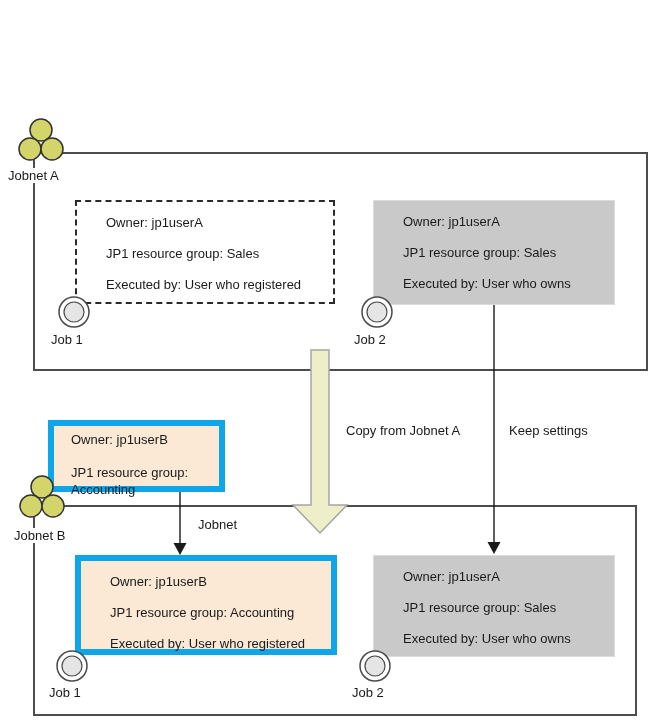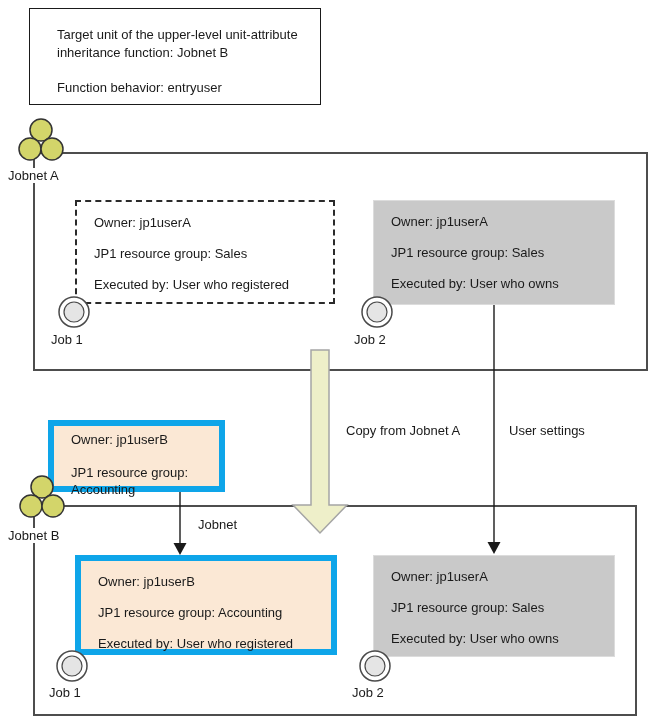"Target unit of the upper-level" div.abs { html: <div> <div>Target unit of the upper-level unit-attribute inheritance function: Jobnet B</div> <div>Function behavior: entryuser</div> </div> -> none }
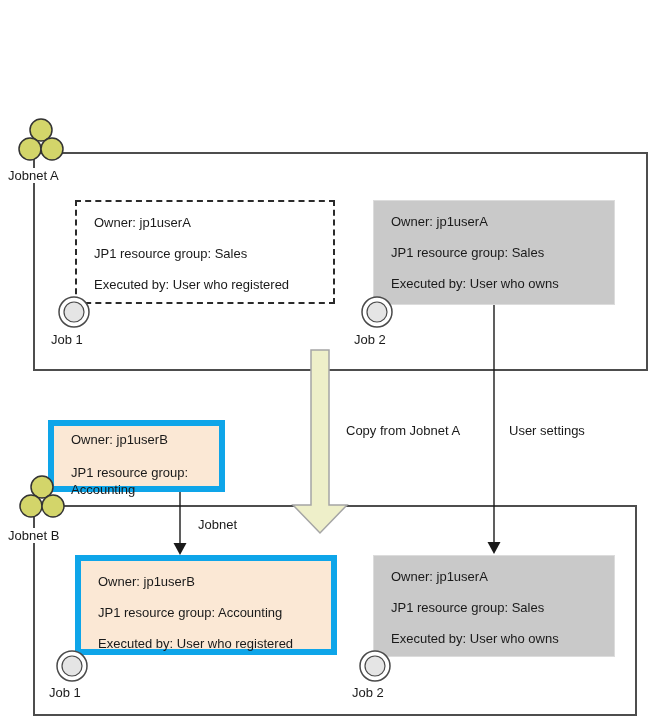"Owner: jp1userA" .attr-box .attr-line { margin: 0 0 16px 0 -> 0 0 16px 12px }
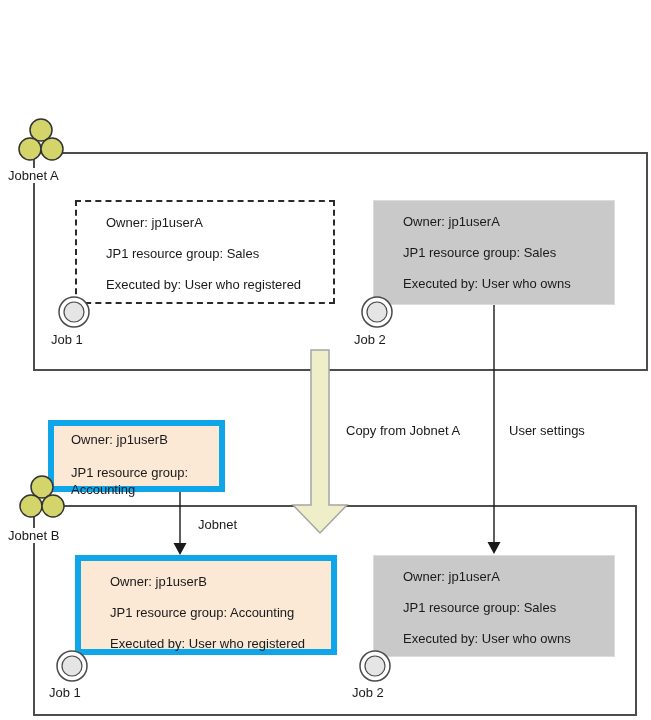"User settings" div.abs { text: User -> Keep }
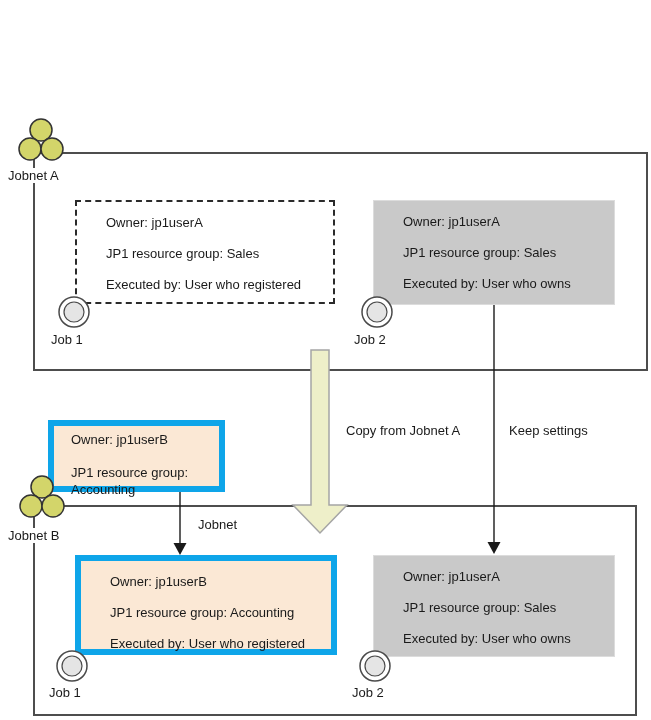"Jobnet B" .label-b { left: 5px -> 11px }
